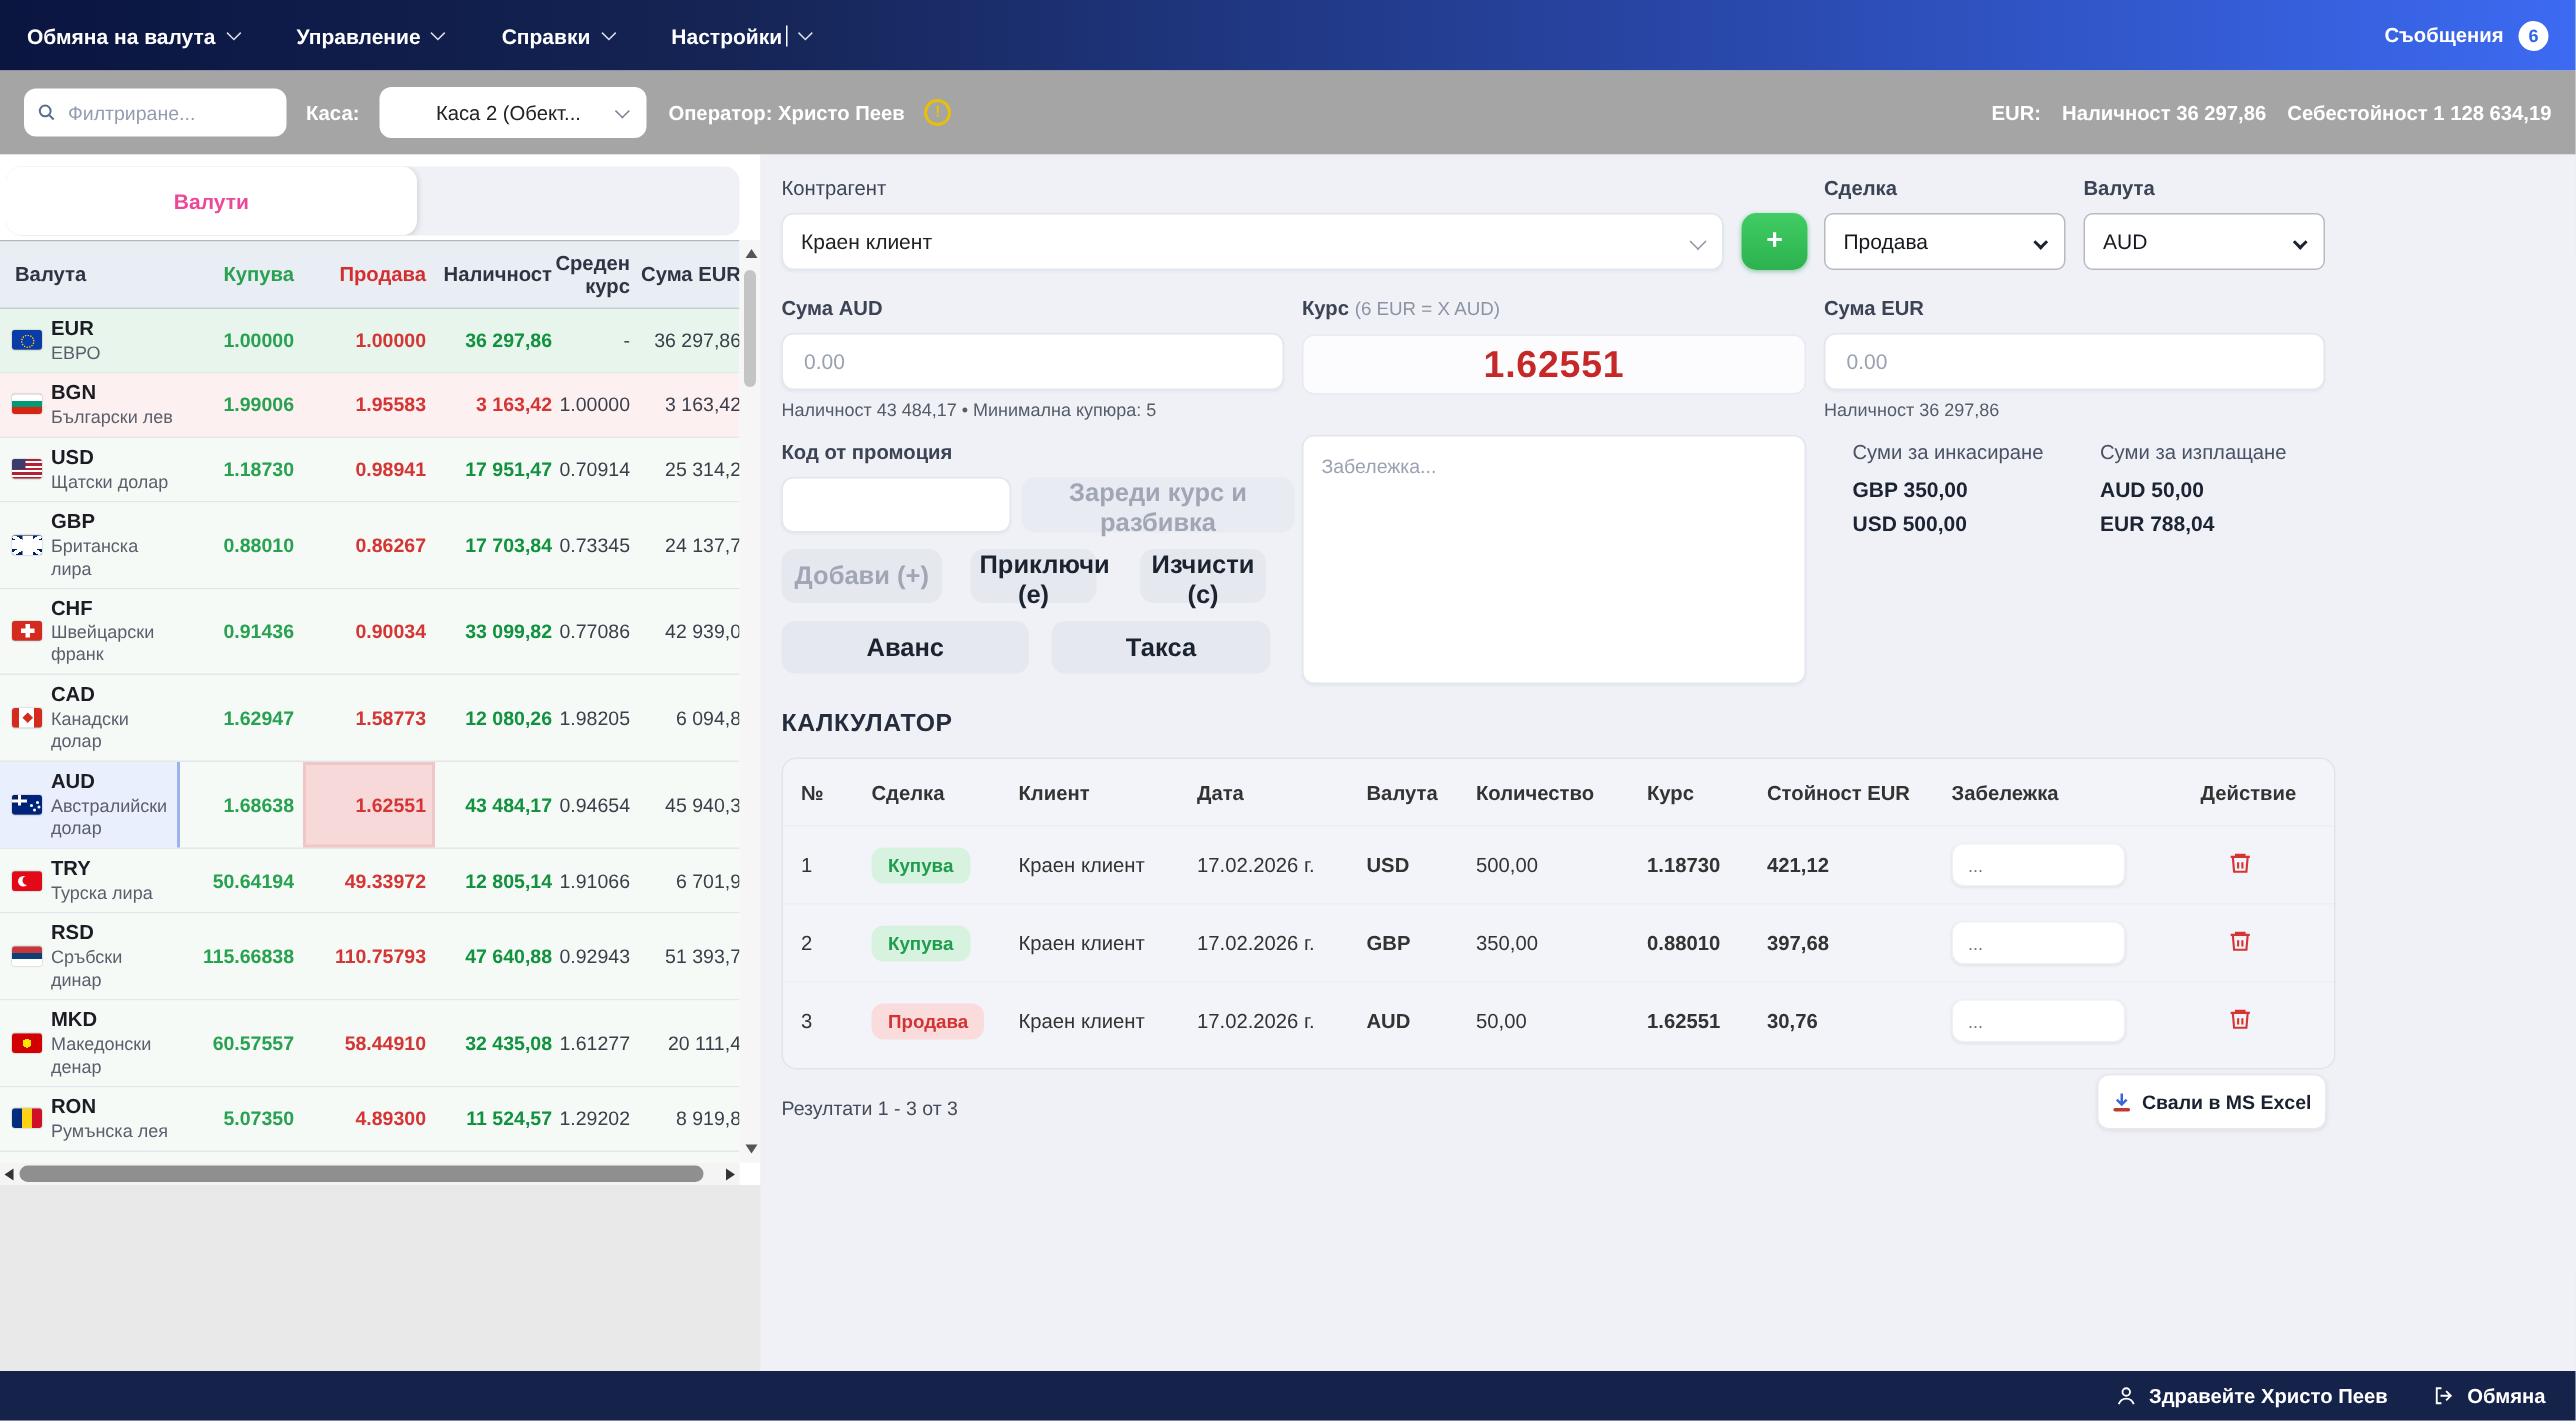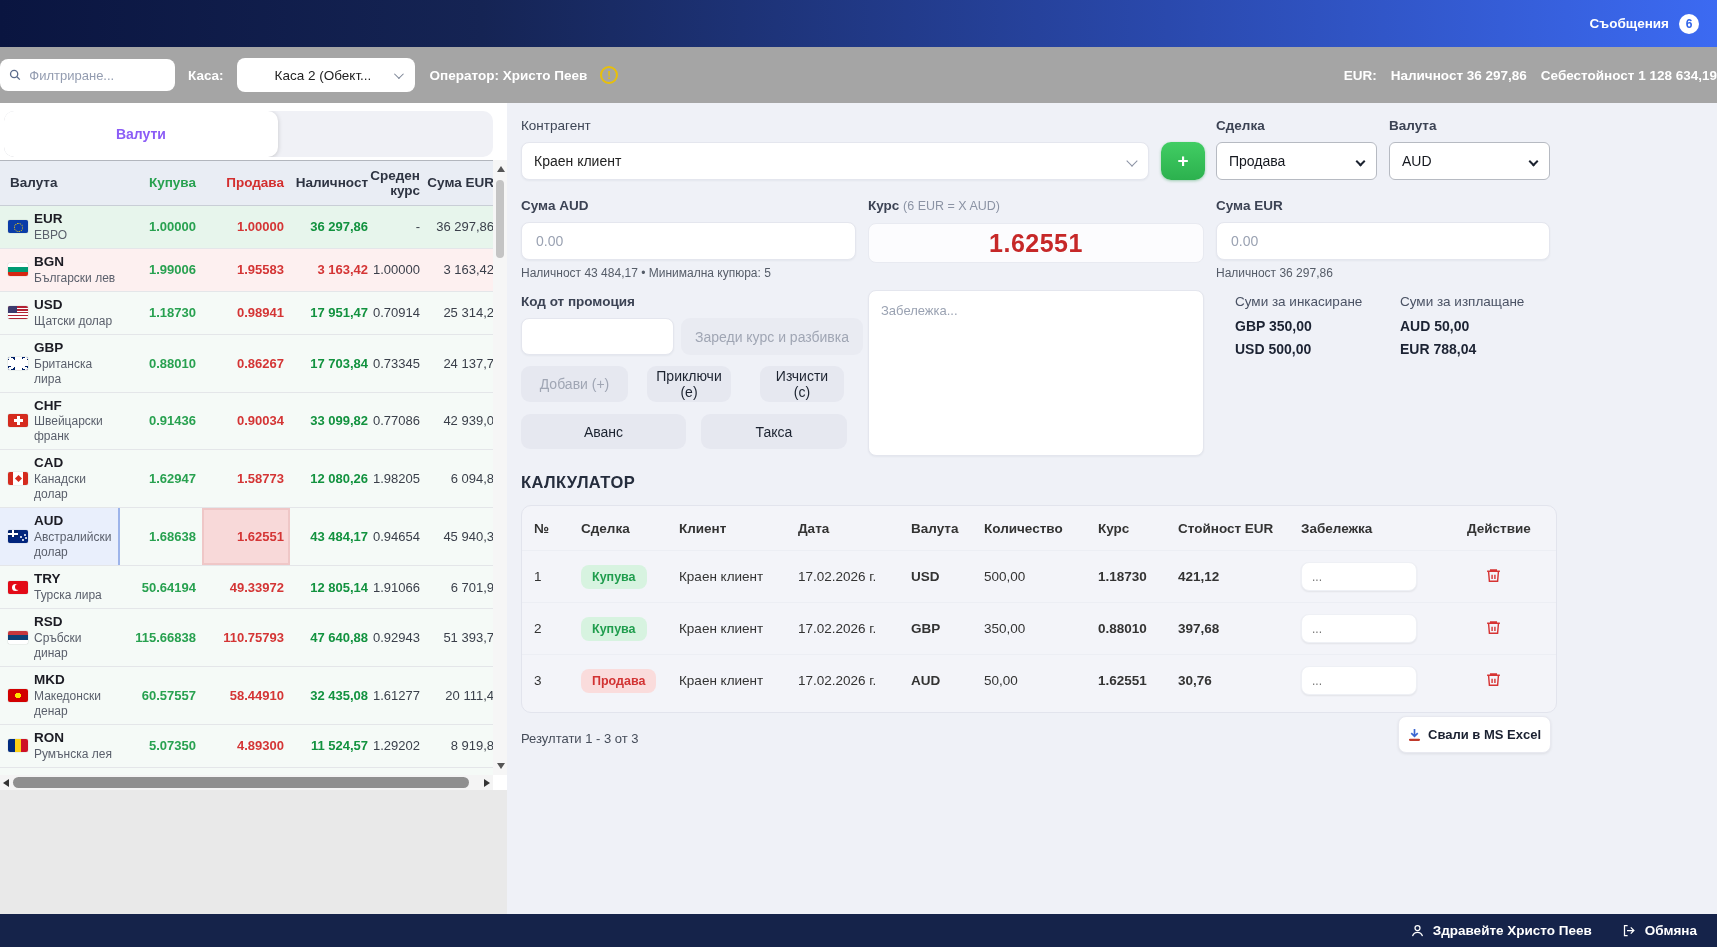"Обмяна на валута" div.nav-menus { html: none -> <div> <div> <span>Обмяна на валута</span> <span></span> </div> <div> <span>Управление</span> <span></span> </div> <div> <span>Справки</span> <span></span> </div> <div> <span>Настройки</span> <span></span> </div> </div> }
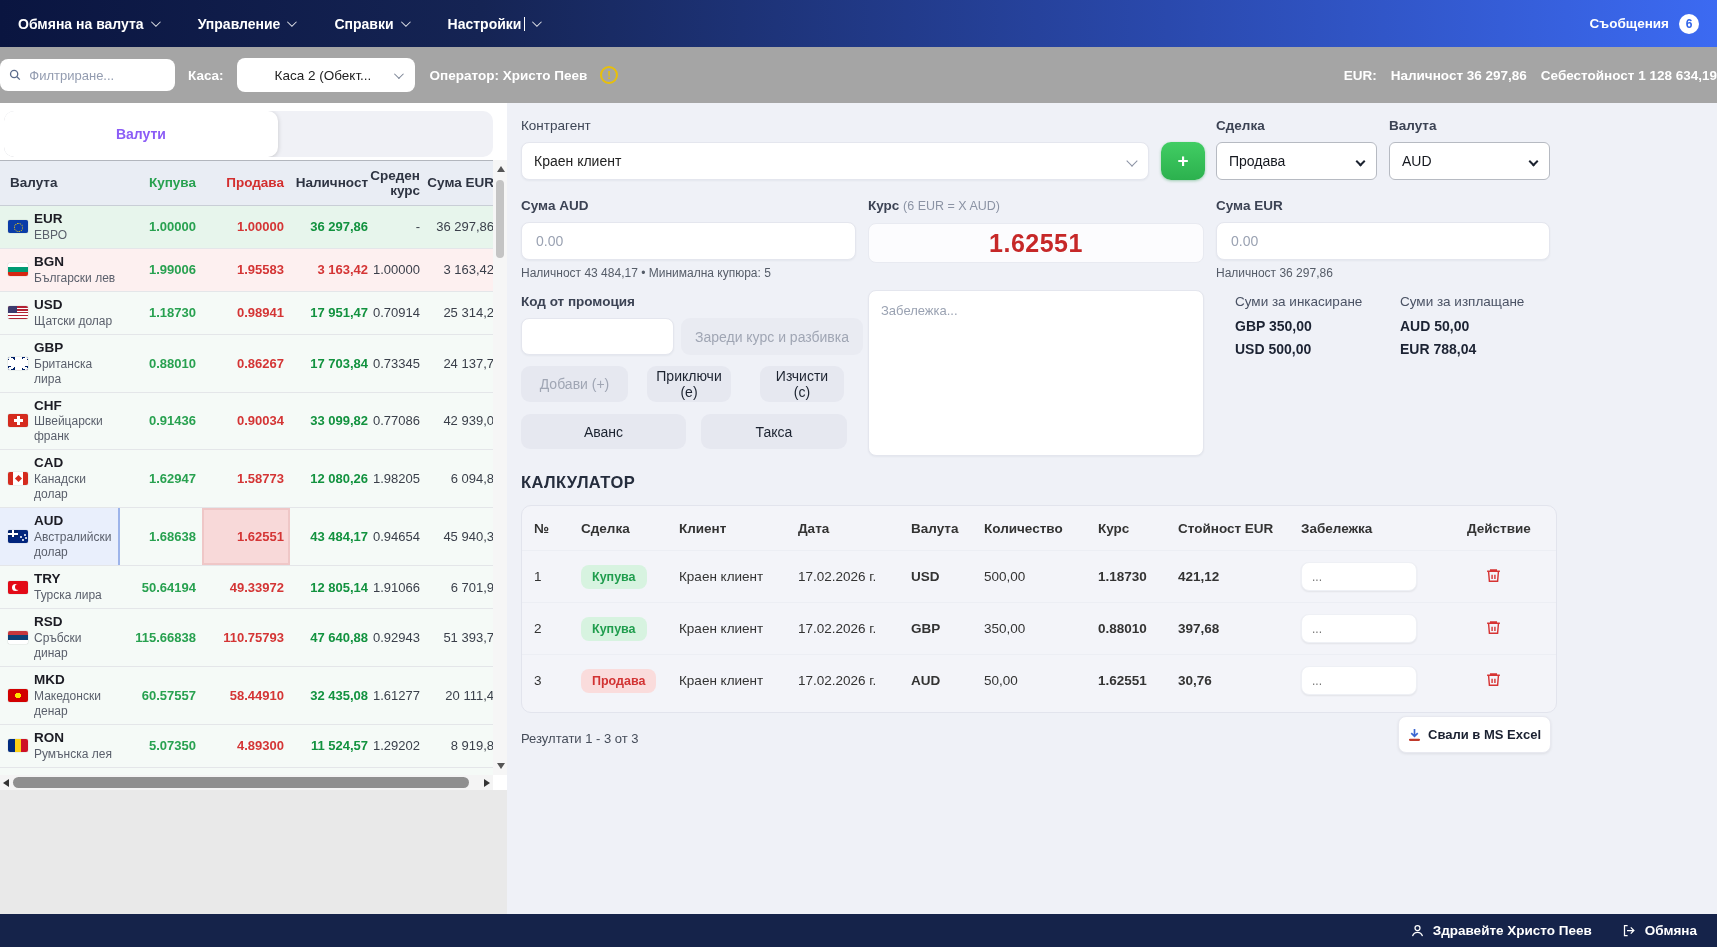"Филтриране..." .toolbar { padding: 0 0 -> 0 16px }
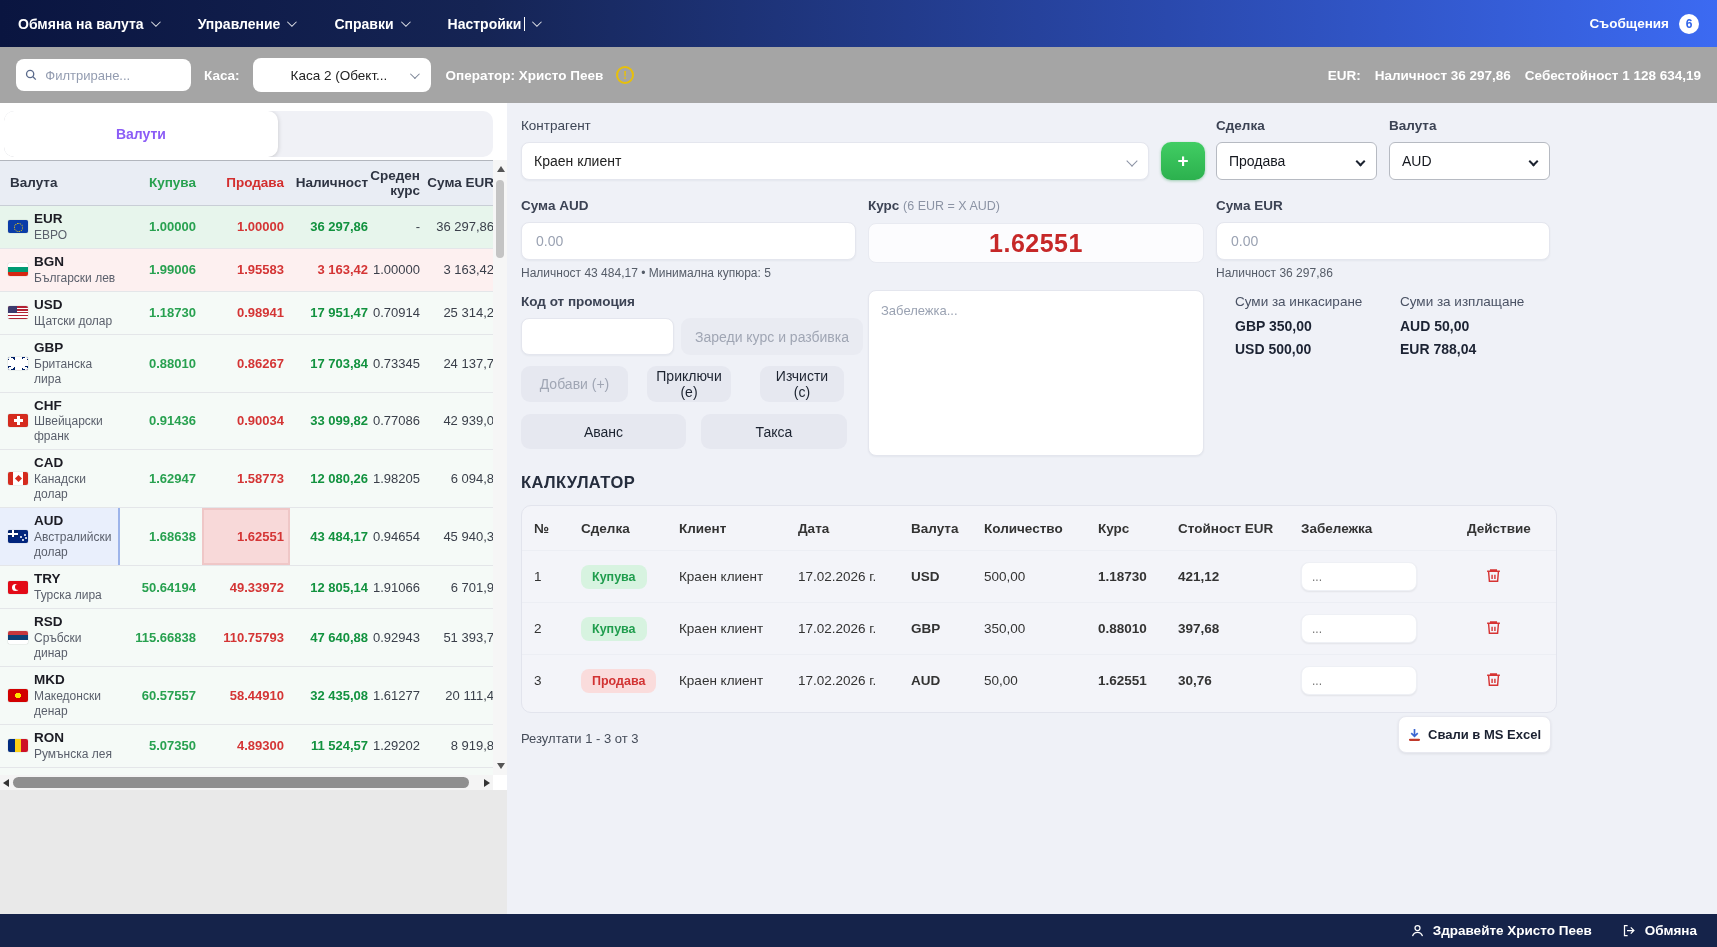"Валути" .tab.active { color: #8b5cf6 -> #ec4899 }
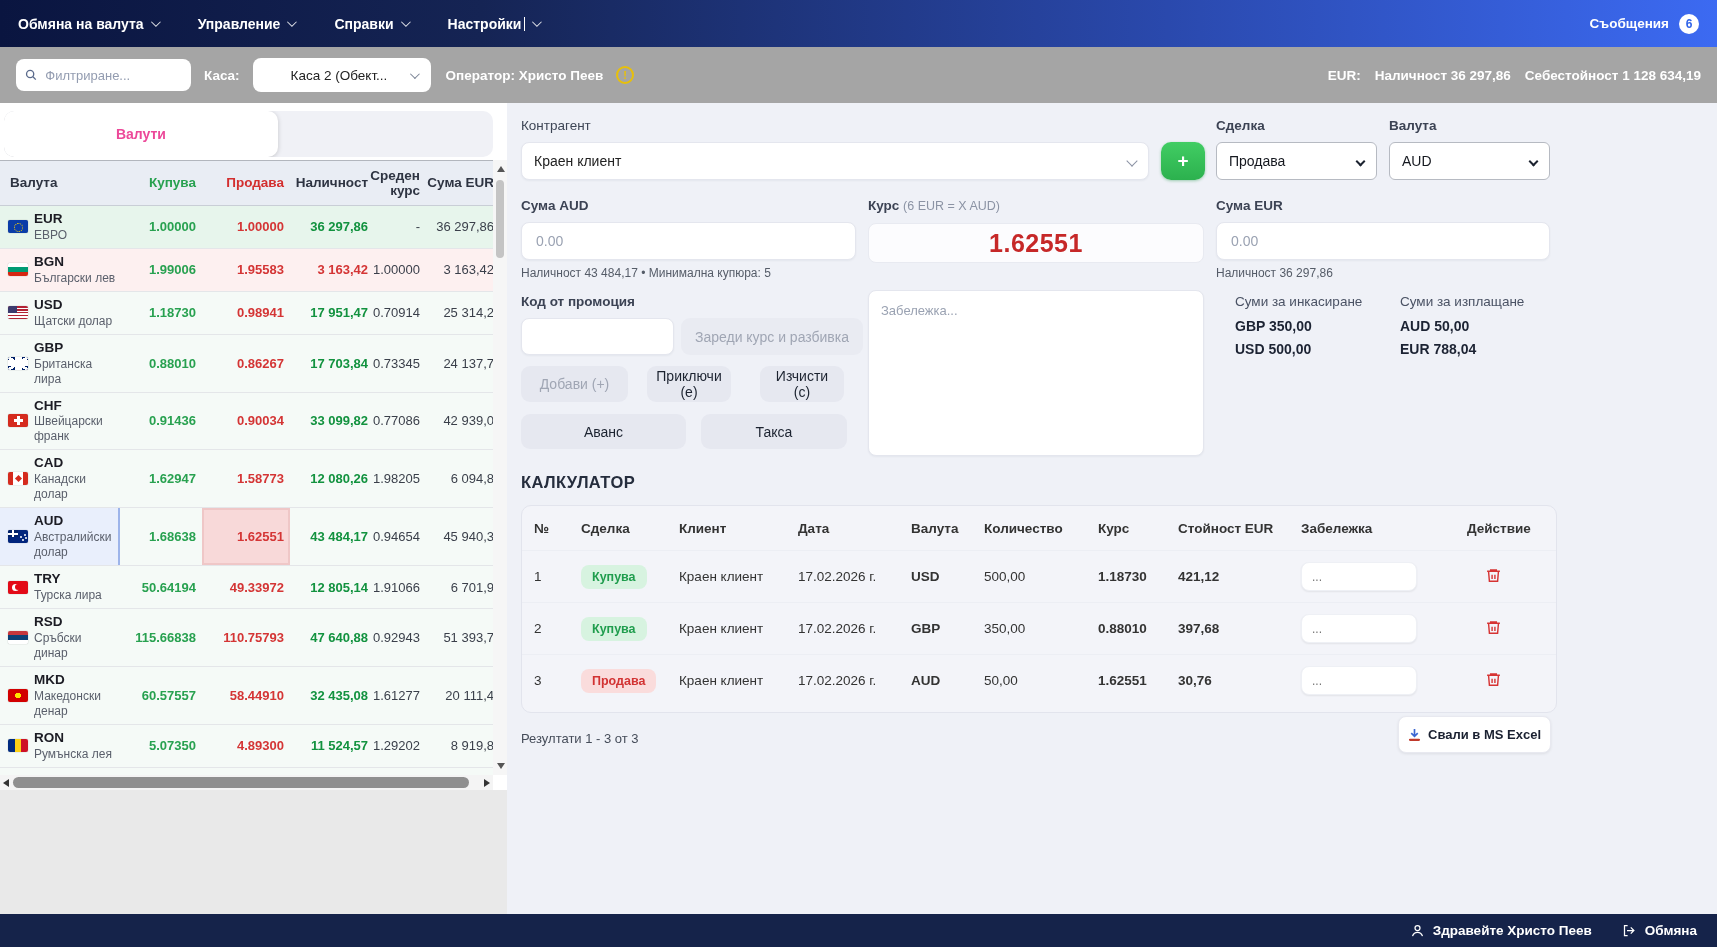"Зареди курс и разбивка" .gbtn { font-size: 14px -> 17px; font-weight: 400 -> 700 }
